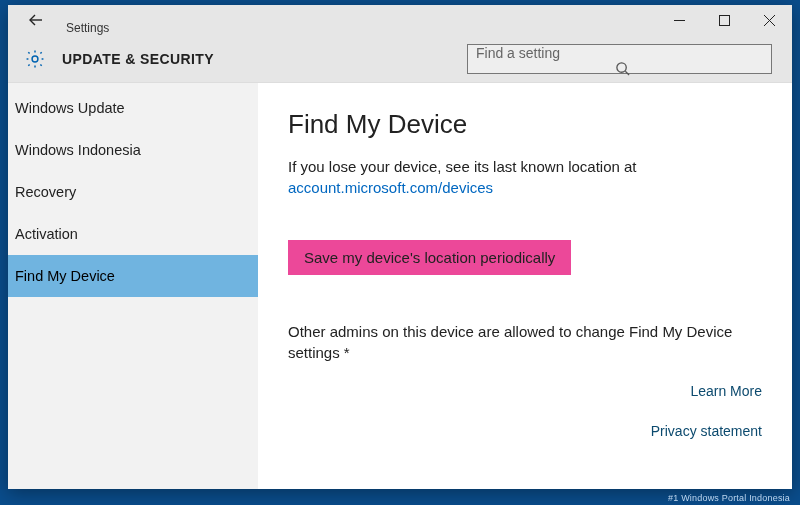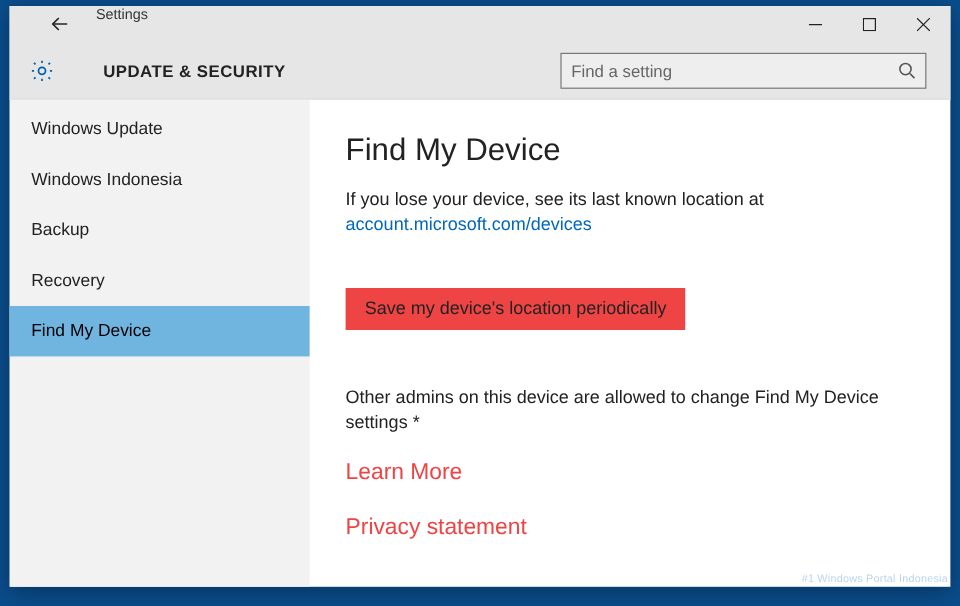"Settings" .titlebar { align-items: flex-start -> flex-end; padding-left: 22px -> 8px }
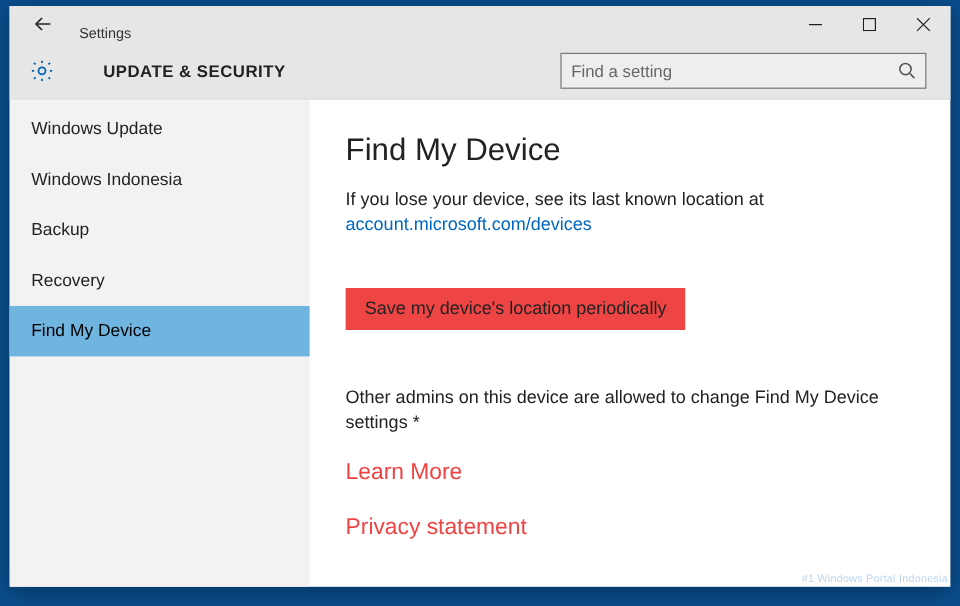"UPDATE & SECURITY" .headerbar { gap: 24px -> none }
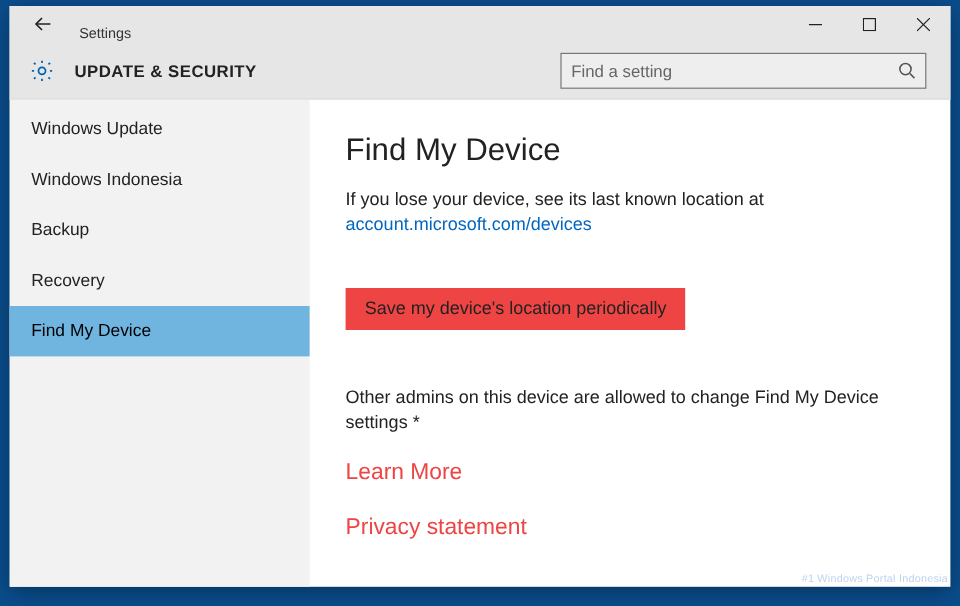"Find a setting" .search-box { flex-direction: none -> column }
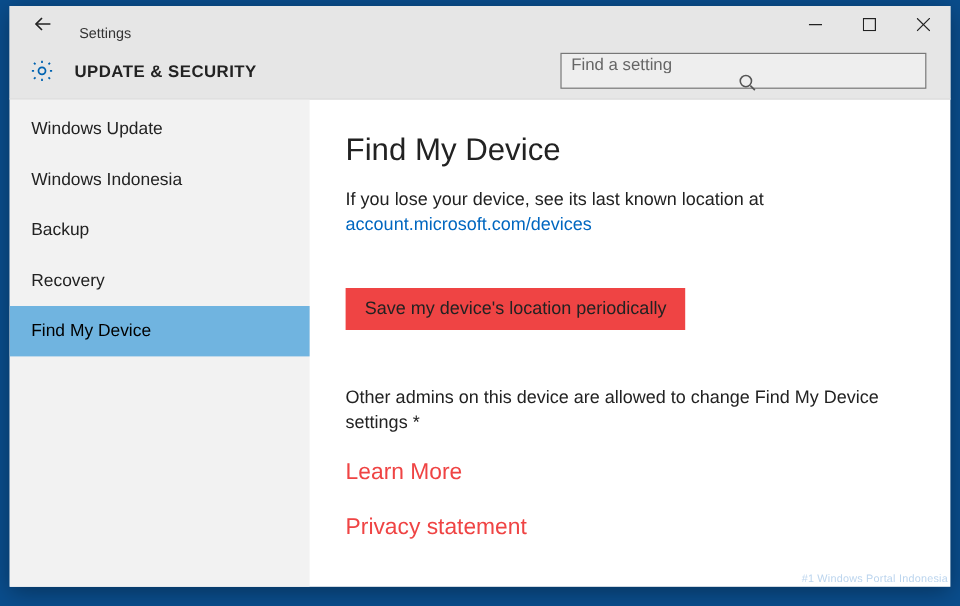"Windows Update" .nav-item { padding: 13px 18px -> 13px 7px }
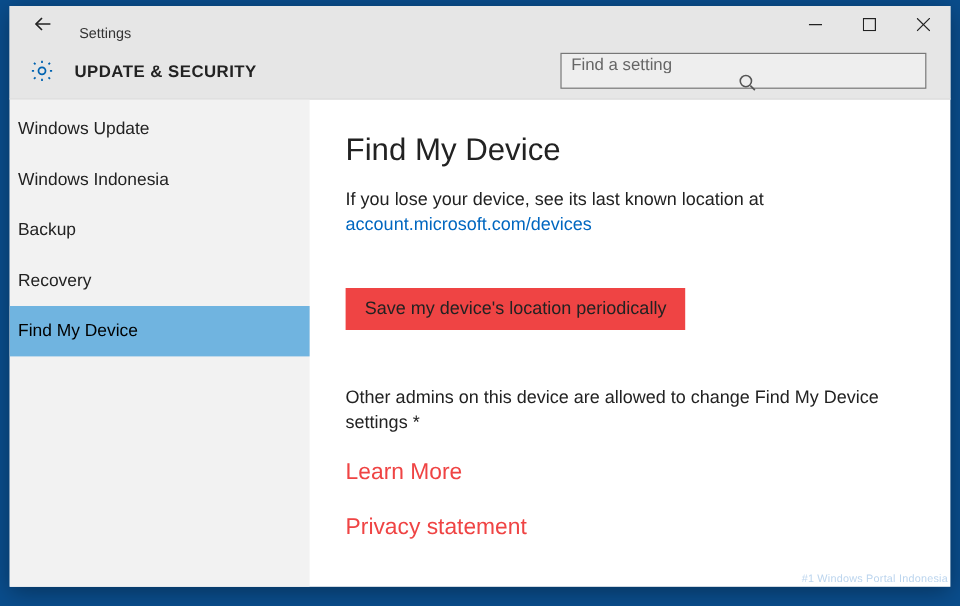"Backup" div.nav-item { html: <div>Backup</div> -> none }
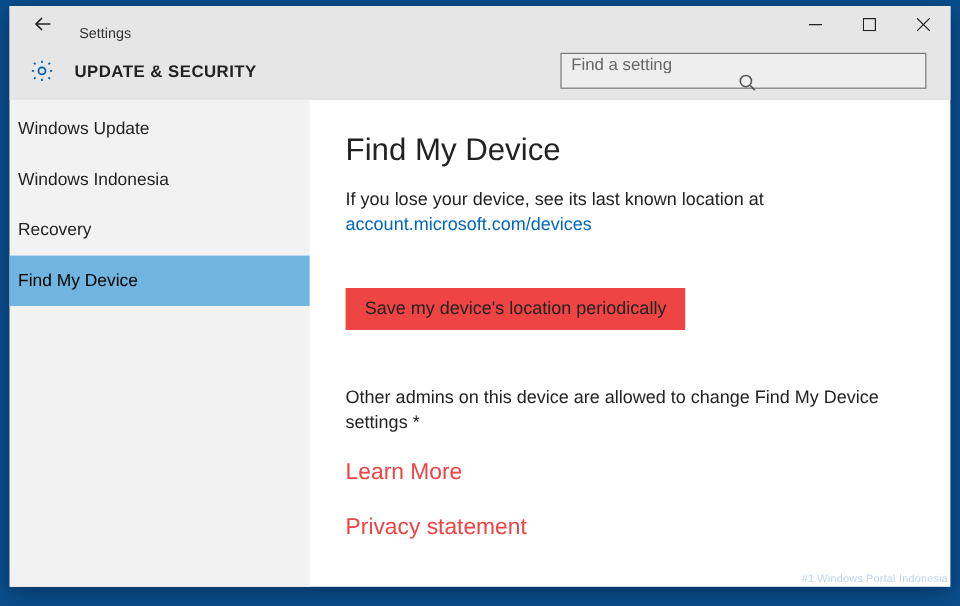"Activation" div.nav-item { html: none -> <div>Activation</div> }
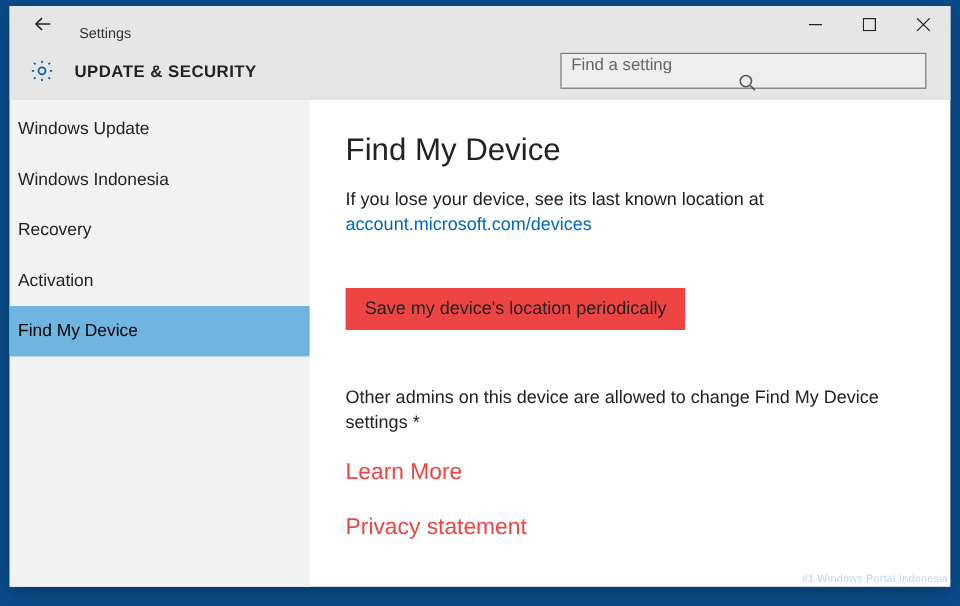"Save my device's location periodically" .save-btn { background: #ef4444 -> #ec4899 }
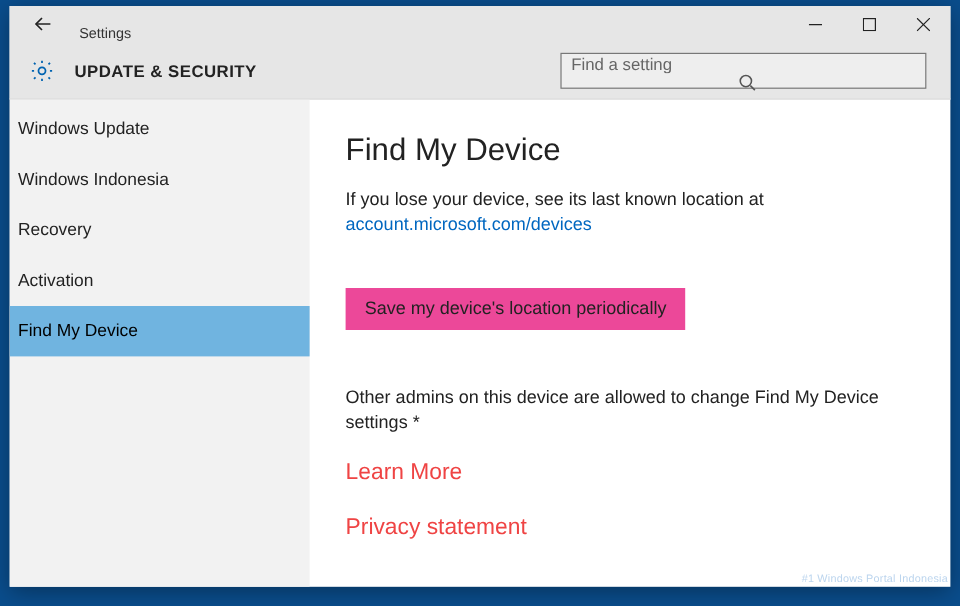"Learn More" .link-row { color: #ef4444 -> #0c4a6e; font-size: 19px -> 14px; text-align: none -> right }
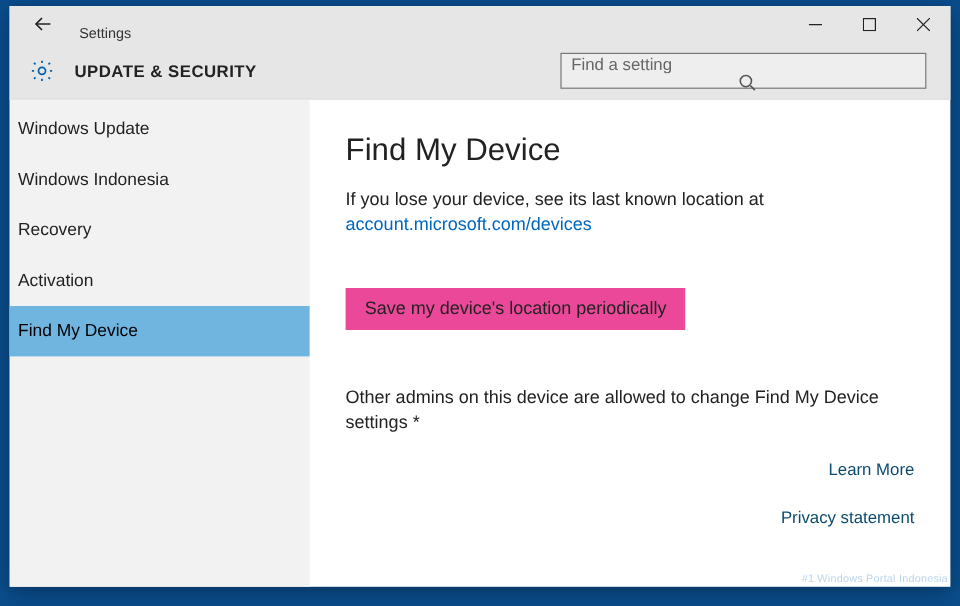"#1 Windows Portal Indonesia" .watermark { bottom: 18px -> 2px }
